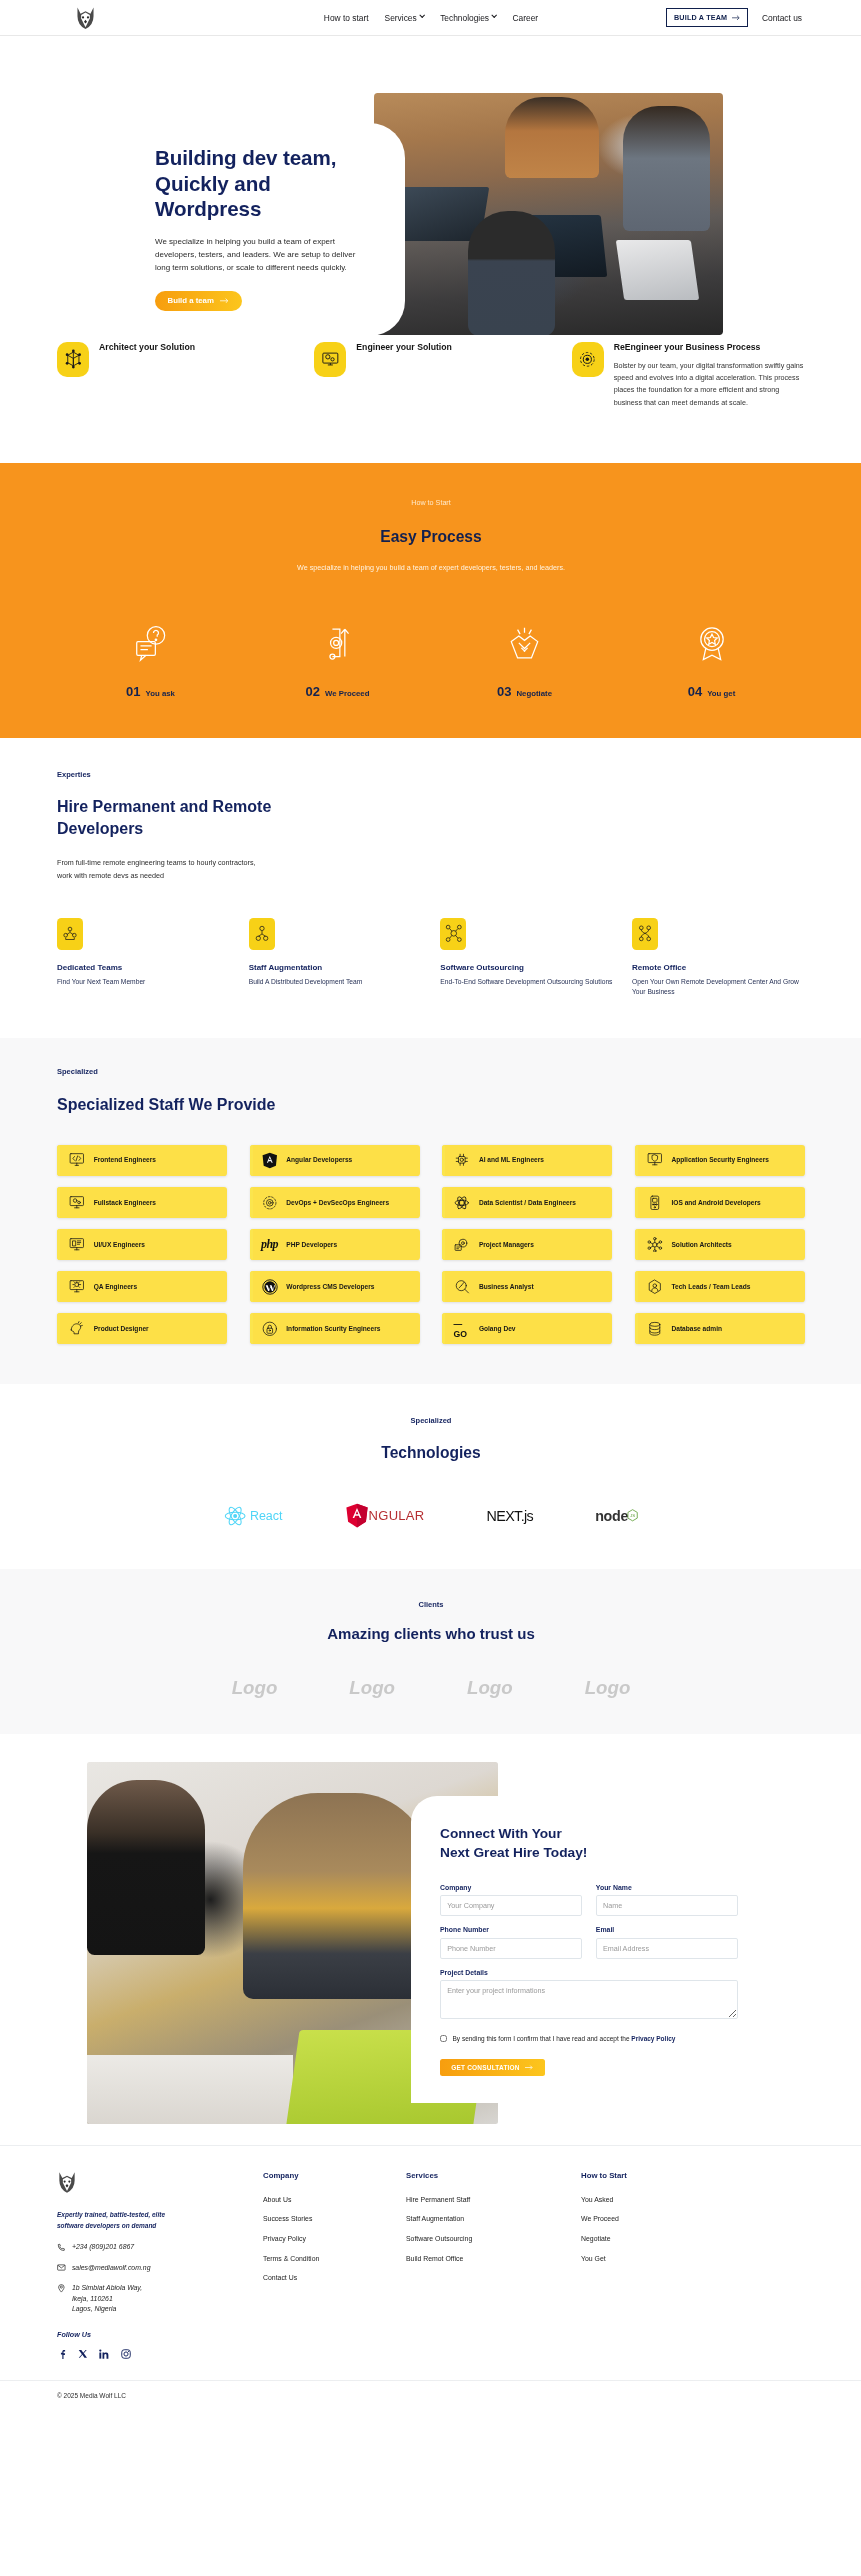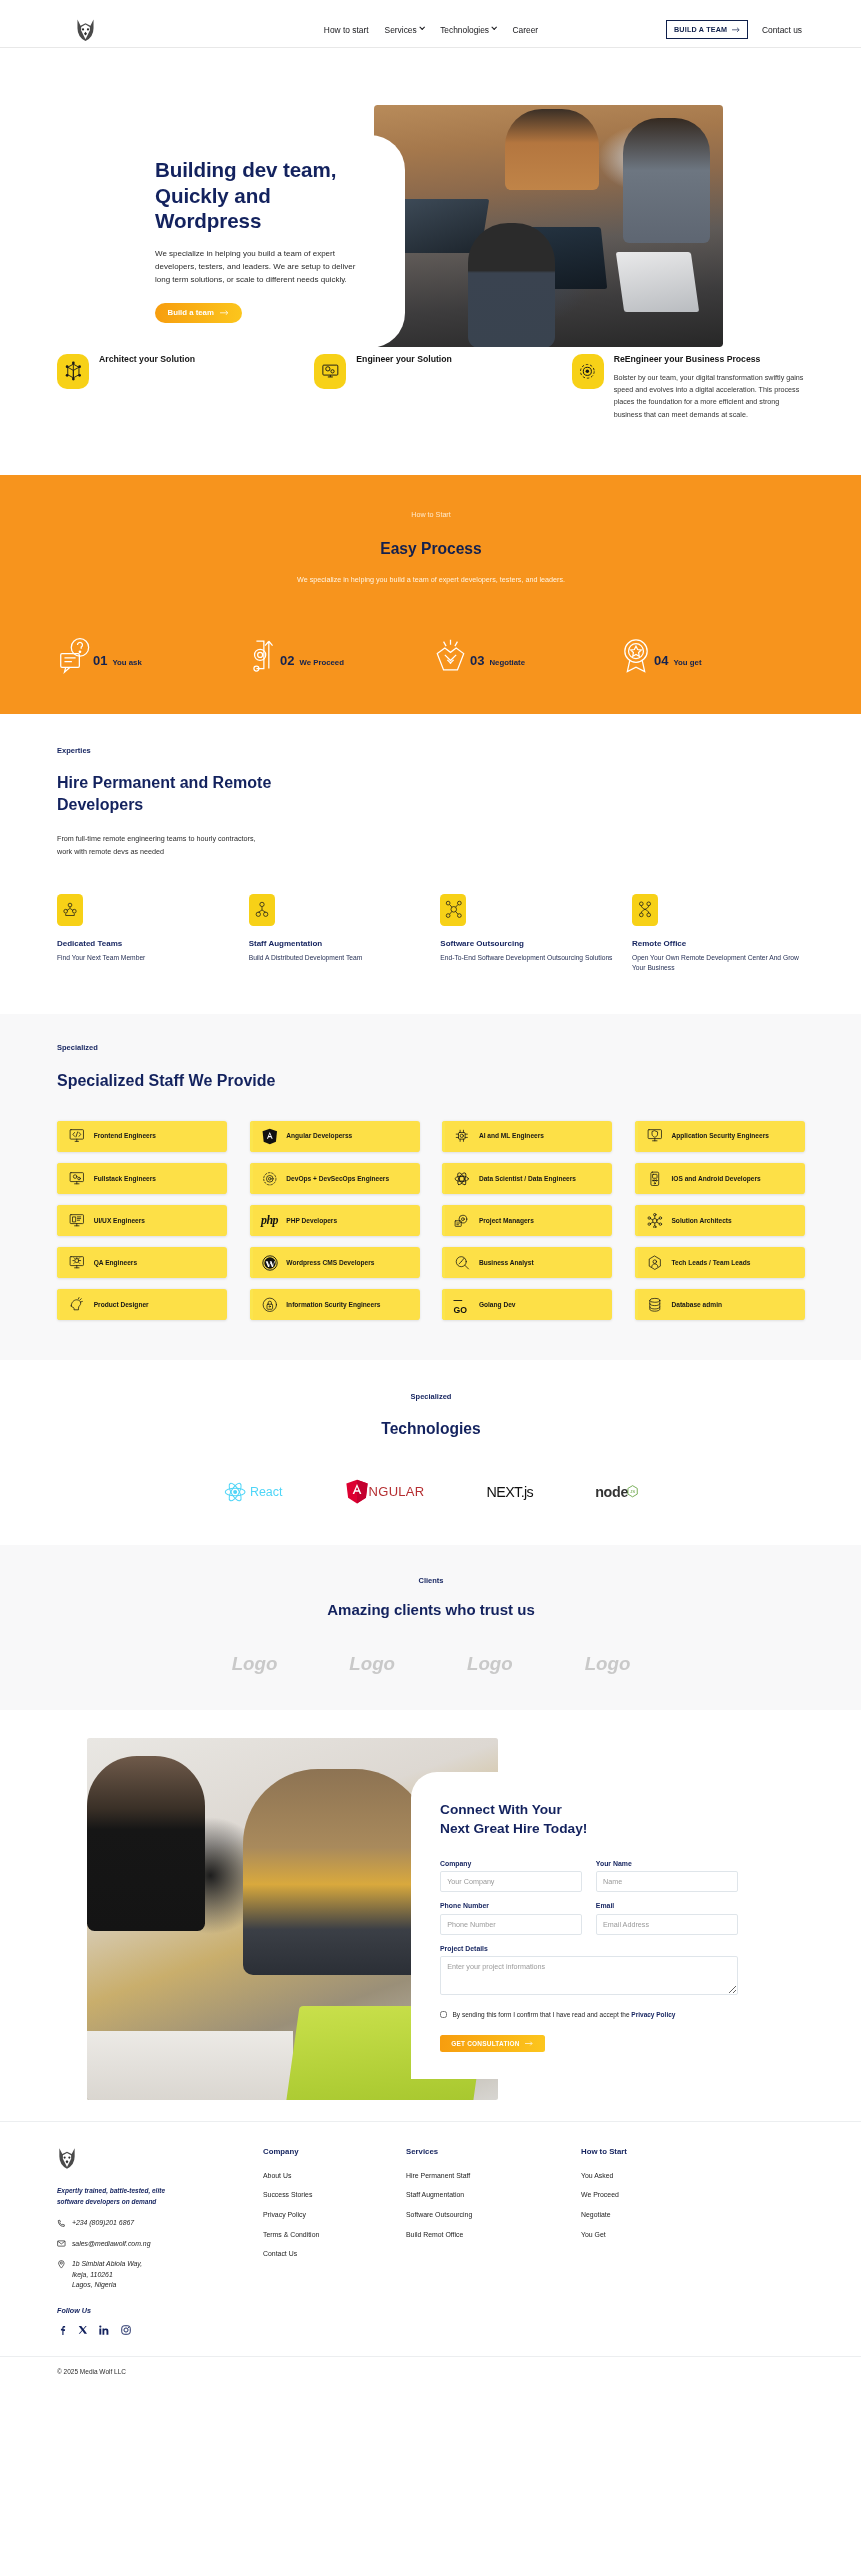"How to start" .wrap { margin: 12px auto -> 0 auto }
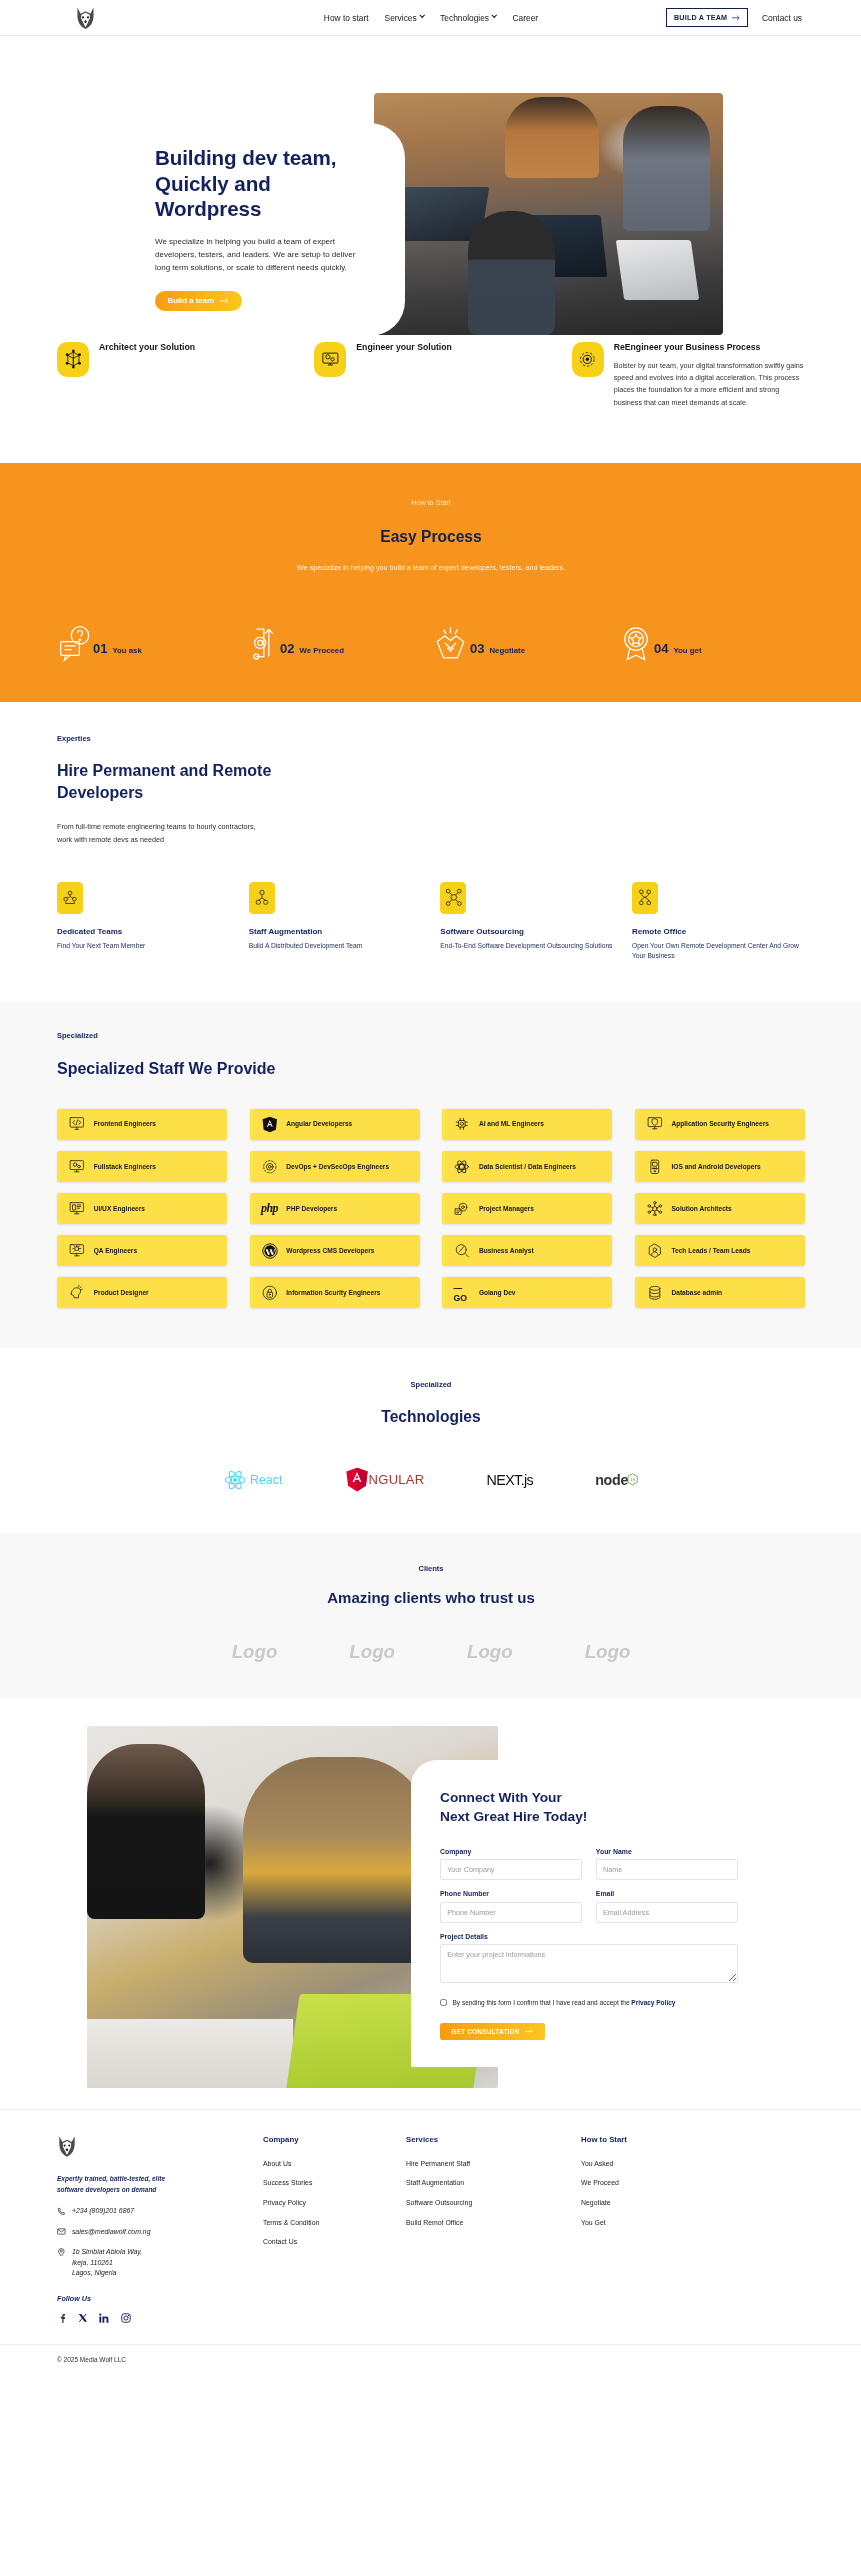"01" .step { flex-direction: none -> column }
